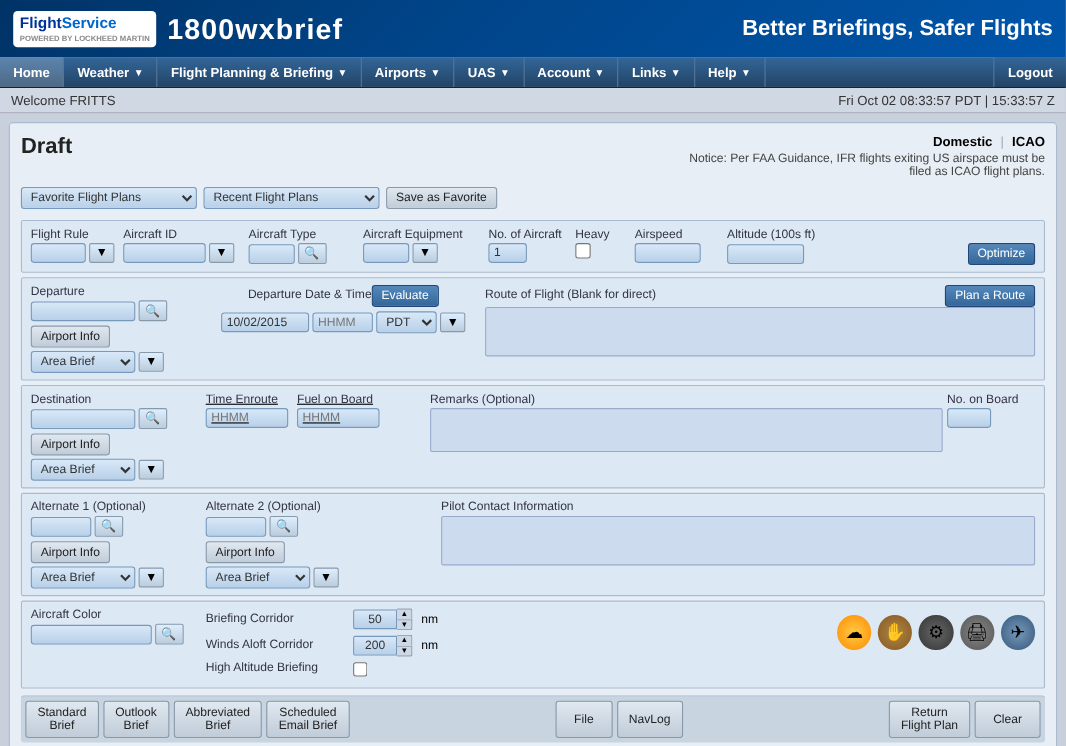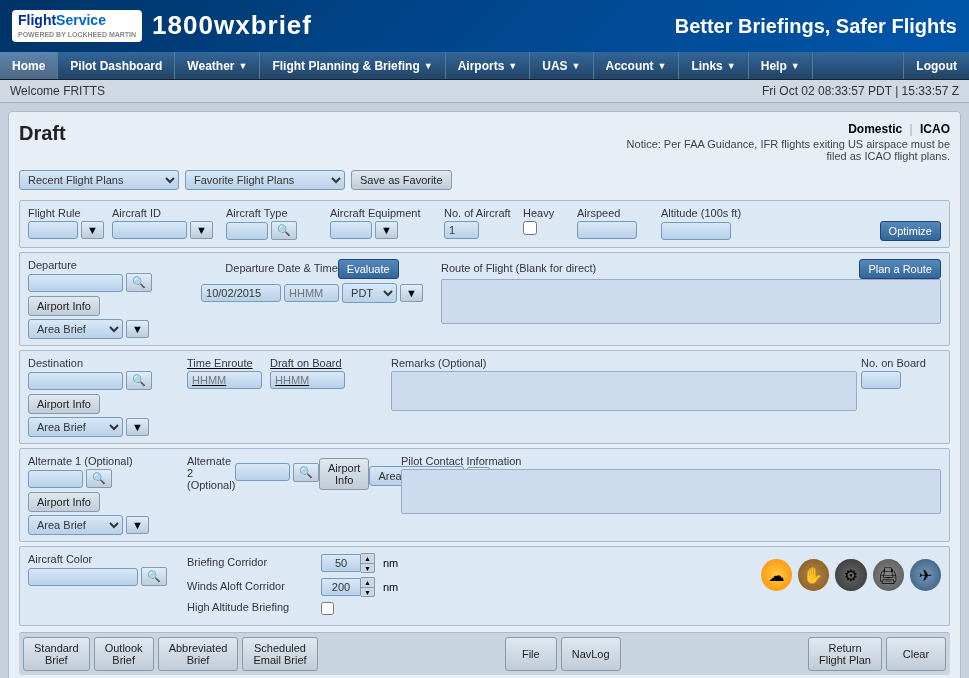"Pilot Dashboard" div.nav-item { html: <div>Pilot Dashboard</div> -> none }
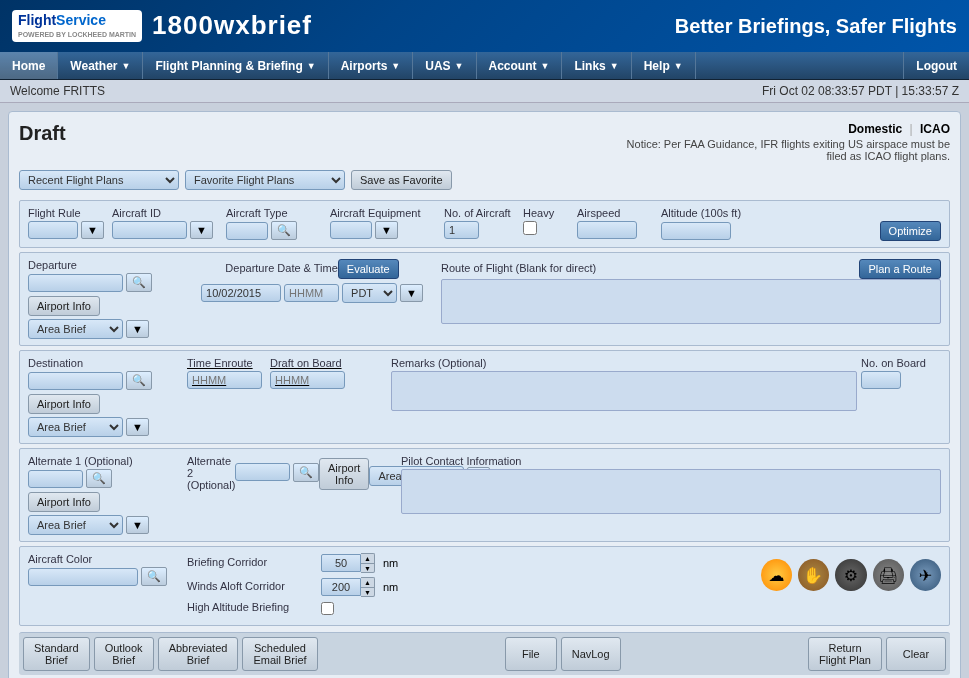"Recent Flight Plans" select.large-select { order: before "Favorite Flight Plans" -> after "Favorite Flight Plans" }
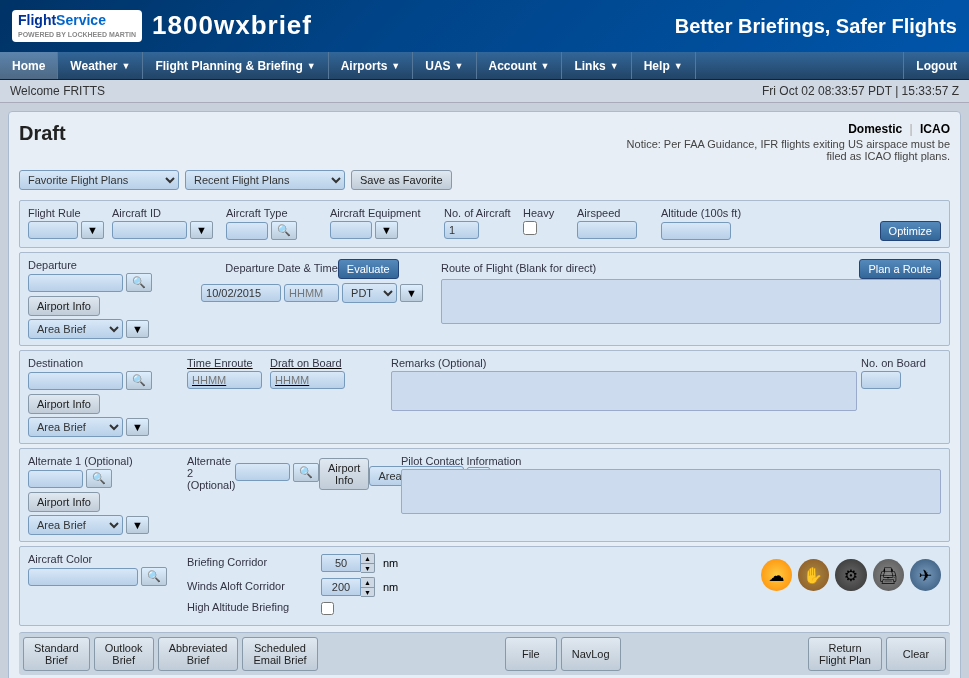"Draft on Board" div.field-label { text: Draft -> Fuel }
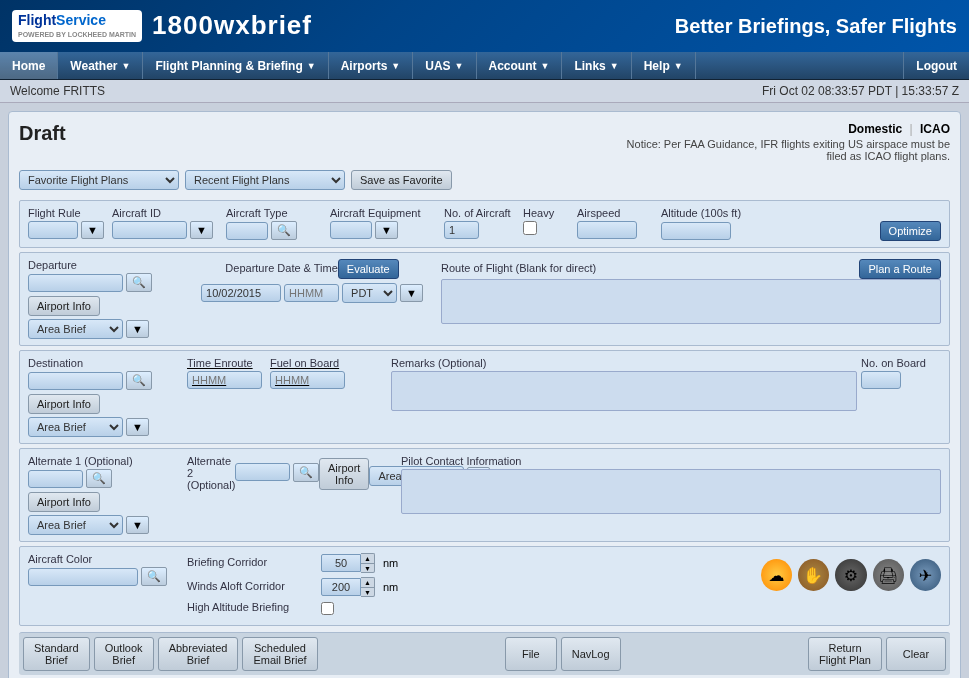"Alternate 2 (Optional)" .col-alt2 { flex-direction: row -> column }
